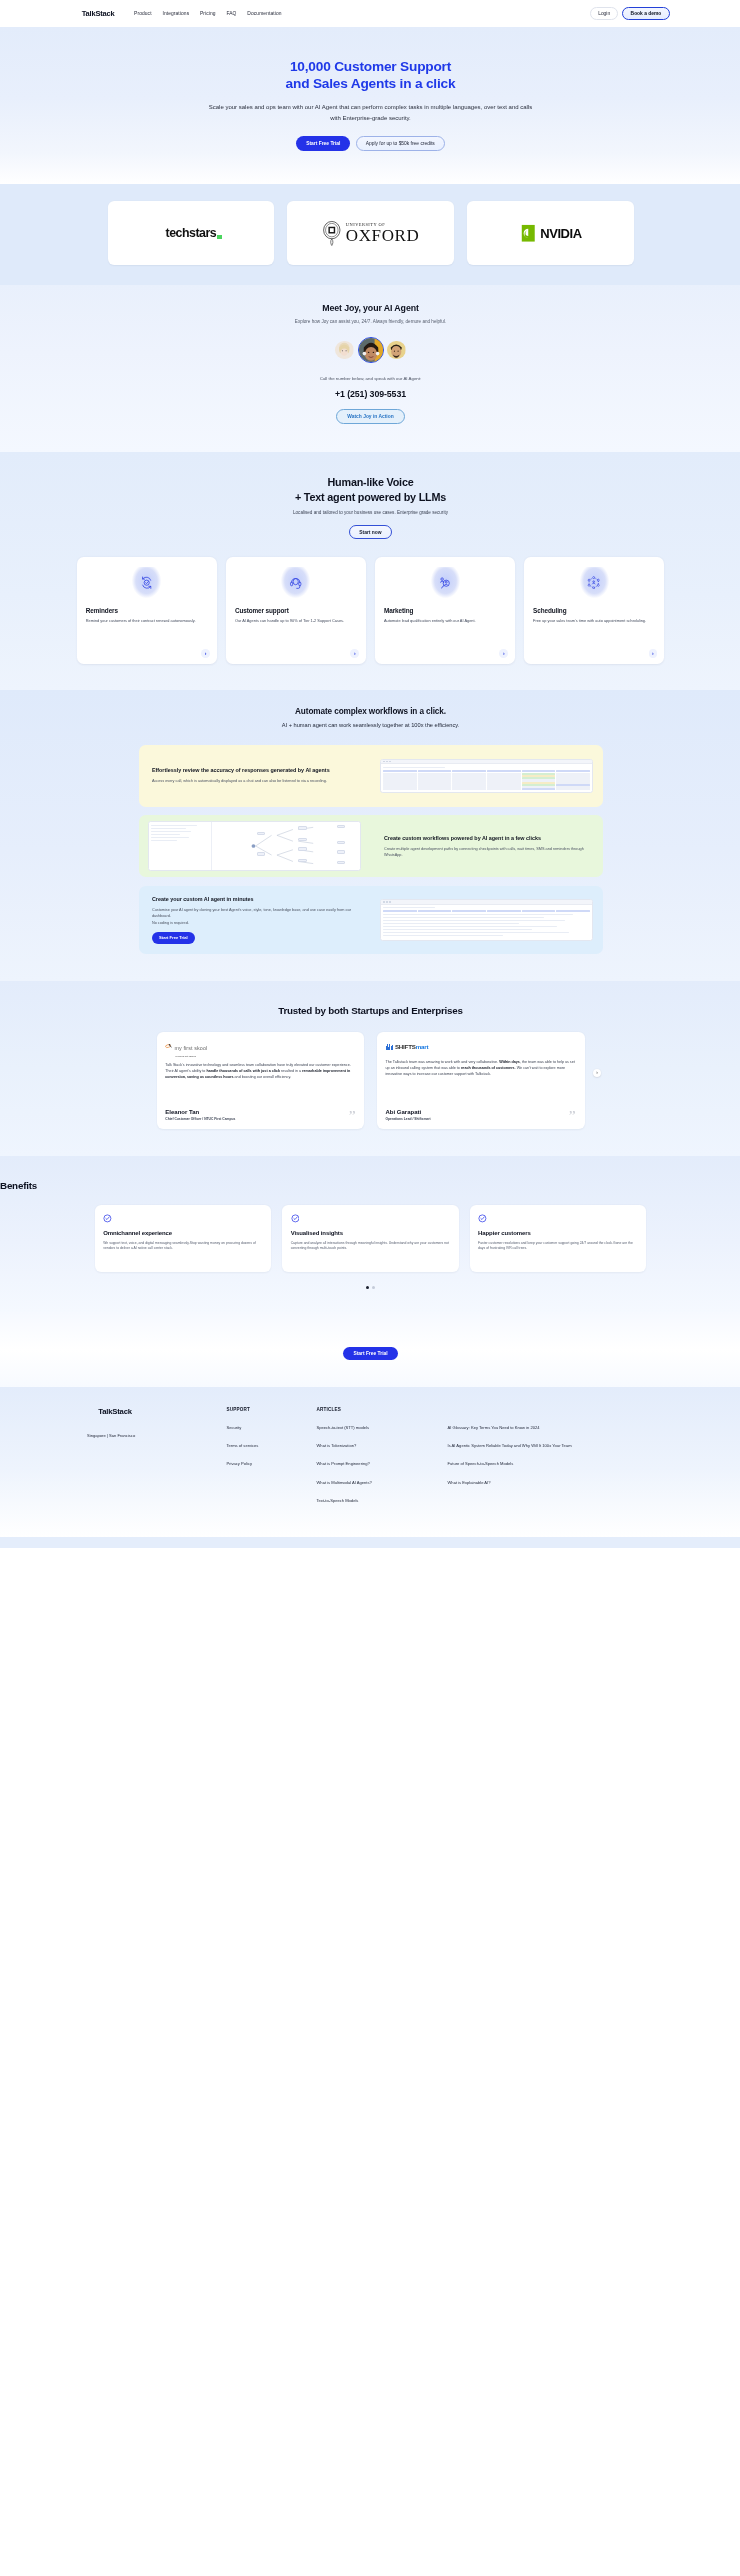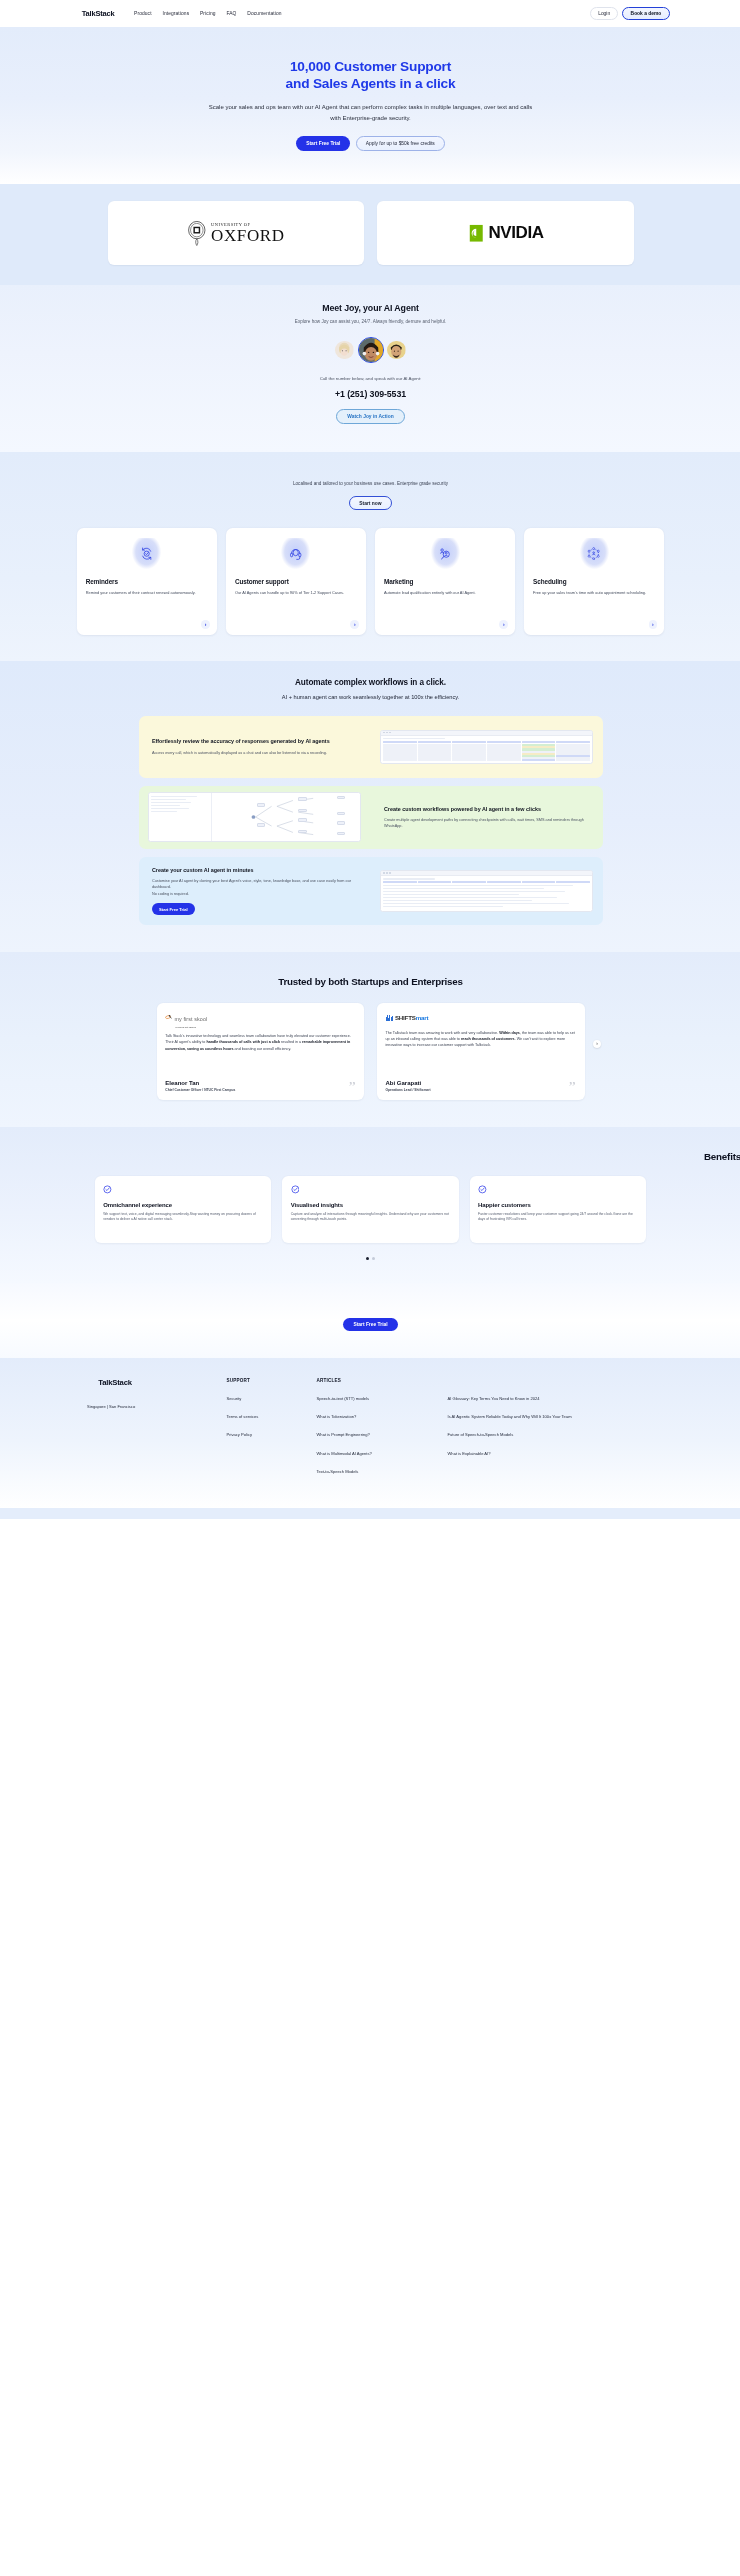"techstars" div.logo-card { html: none -> <div> <span>techstars</span> </div> }
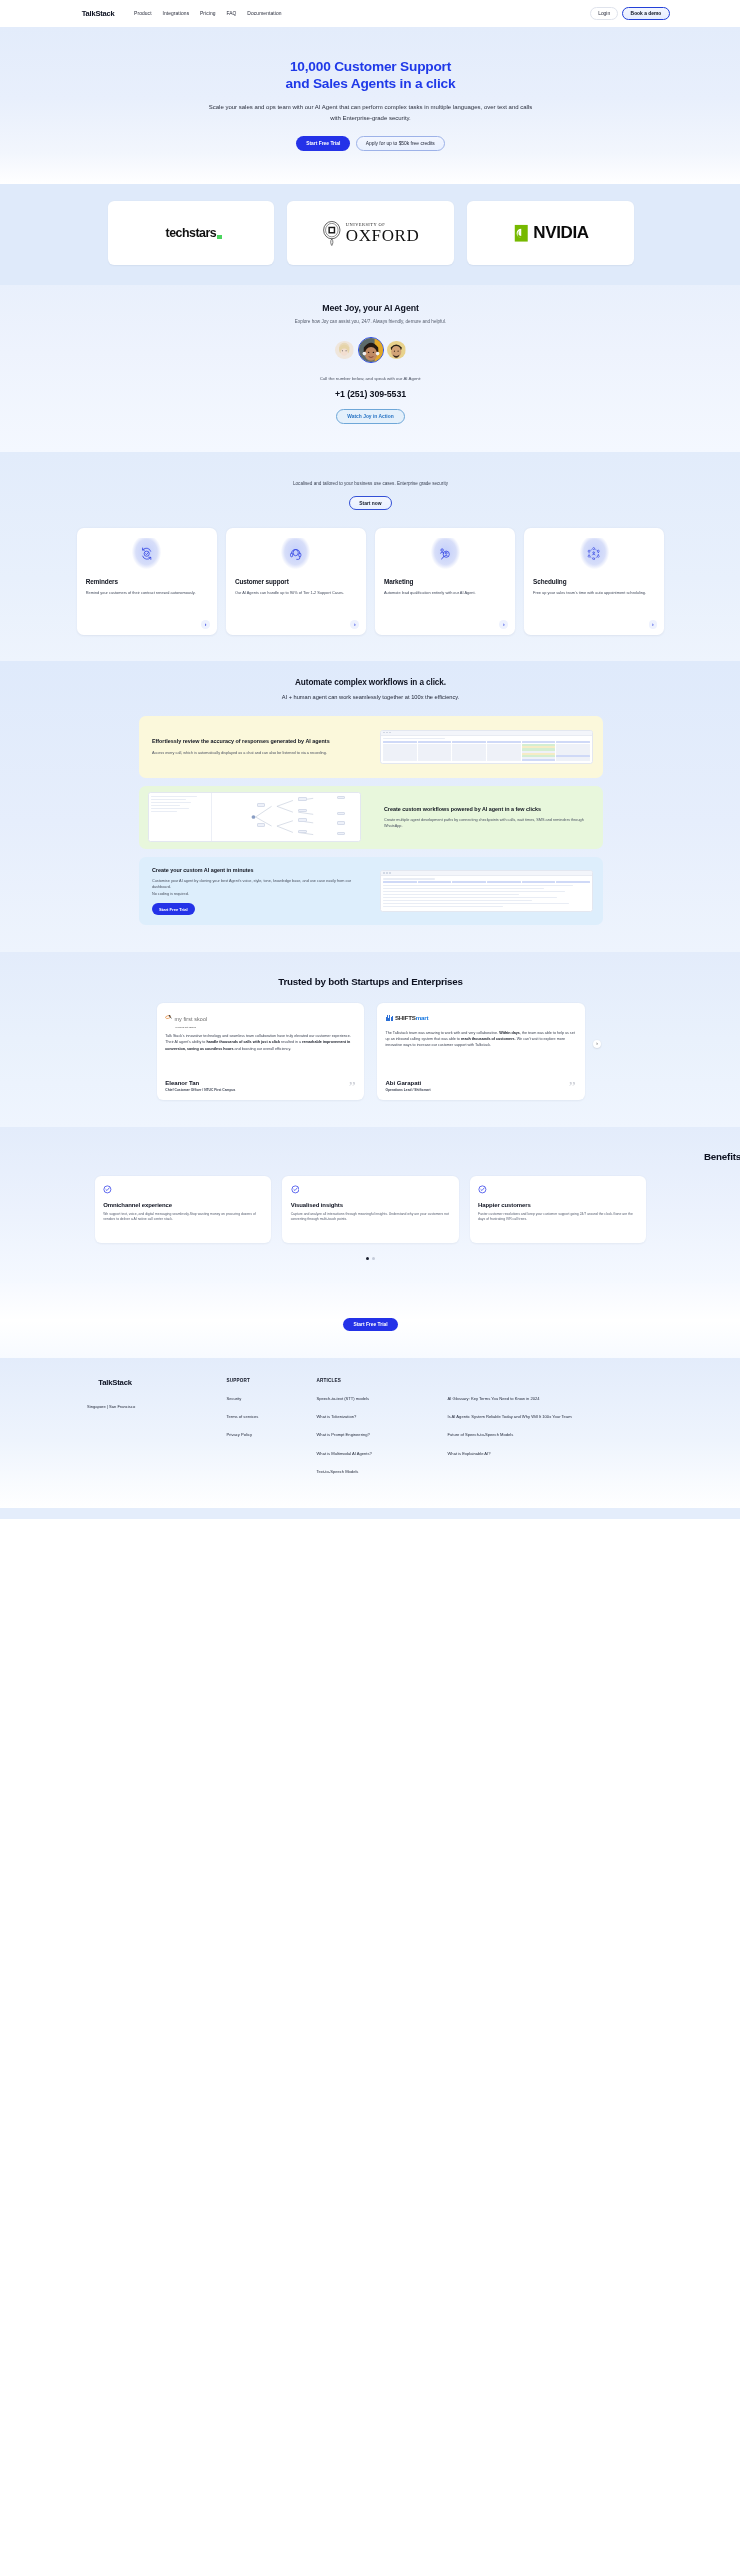"NVIDIA" .nv-txt { font-size: 17px -> 13px }
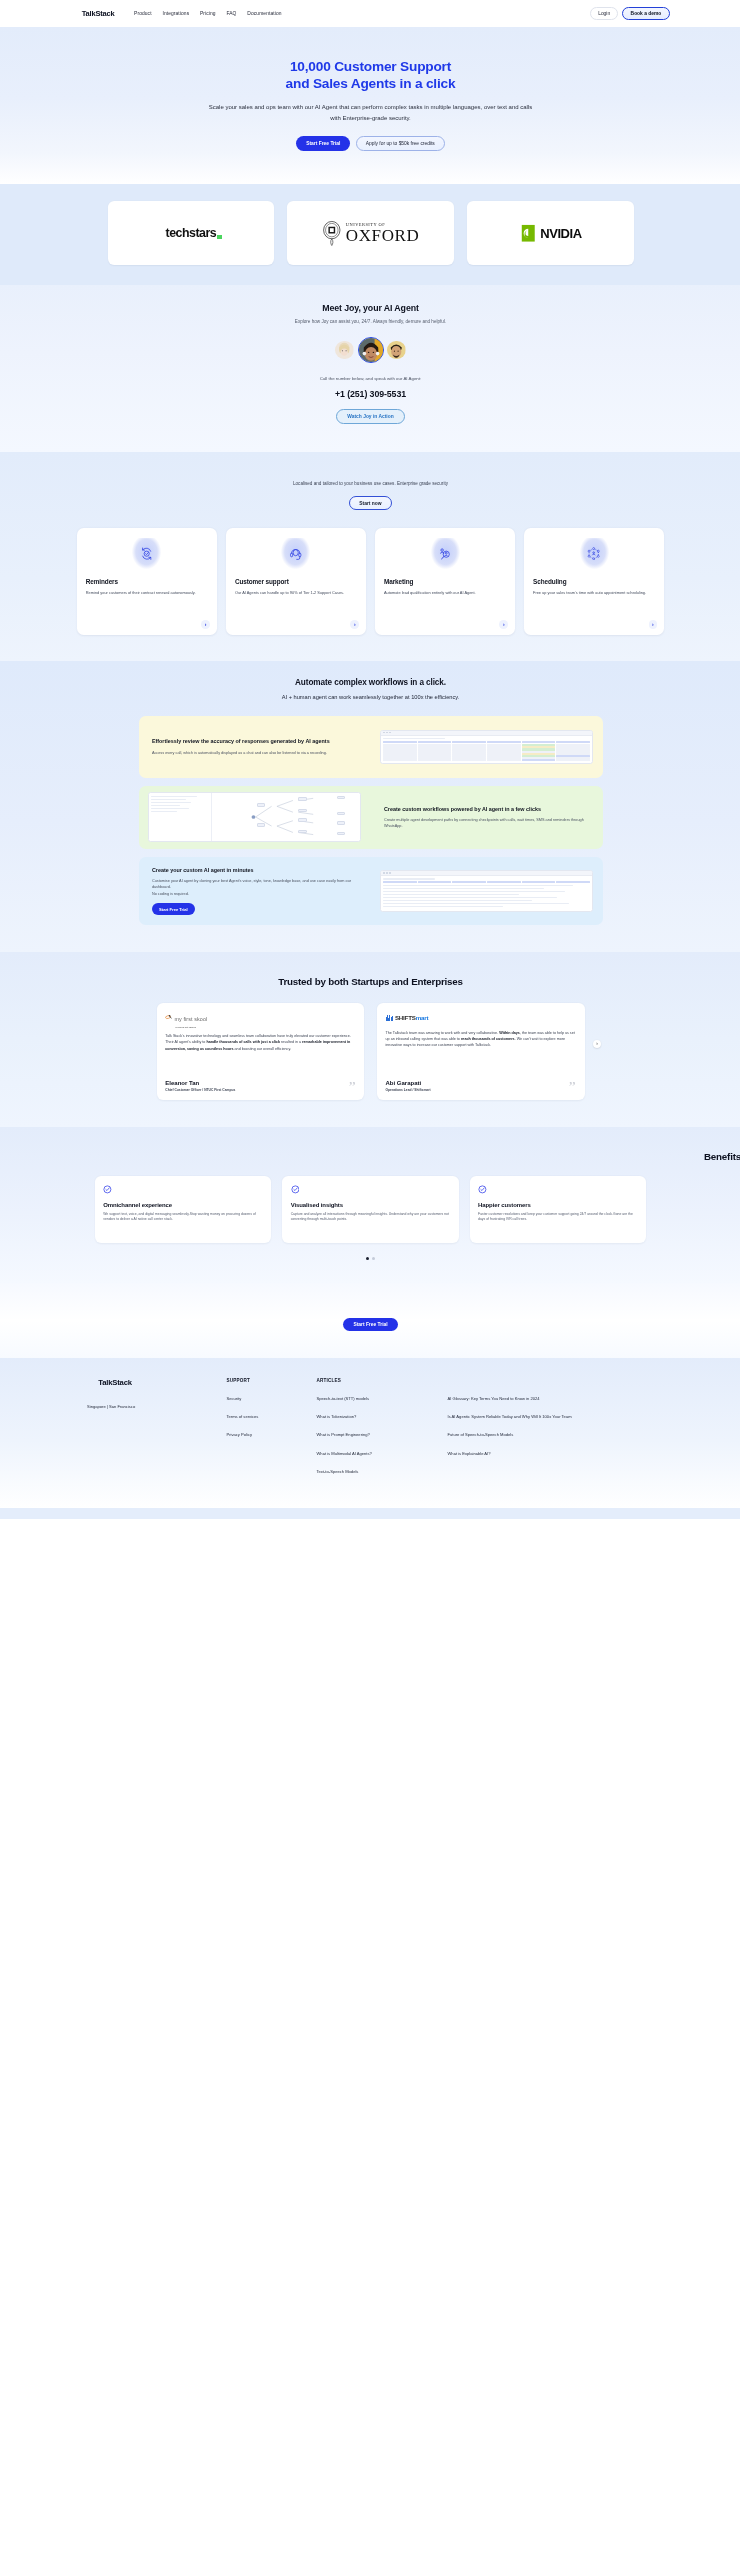"Human-like Voice" h2 { html: none -> <h2> <span>Human-like Voice</span><br> <span>+ Text agent powered by LLMs</span> </h2> }
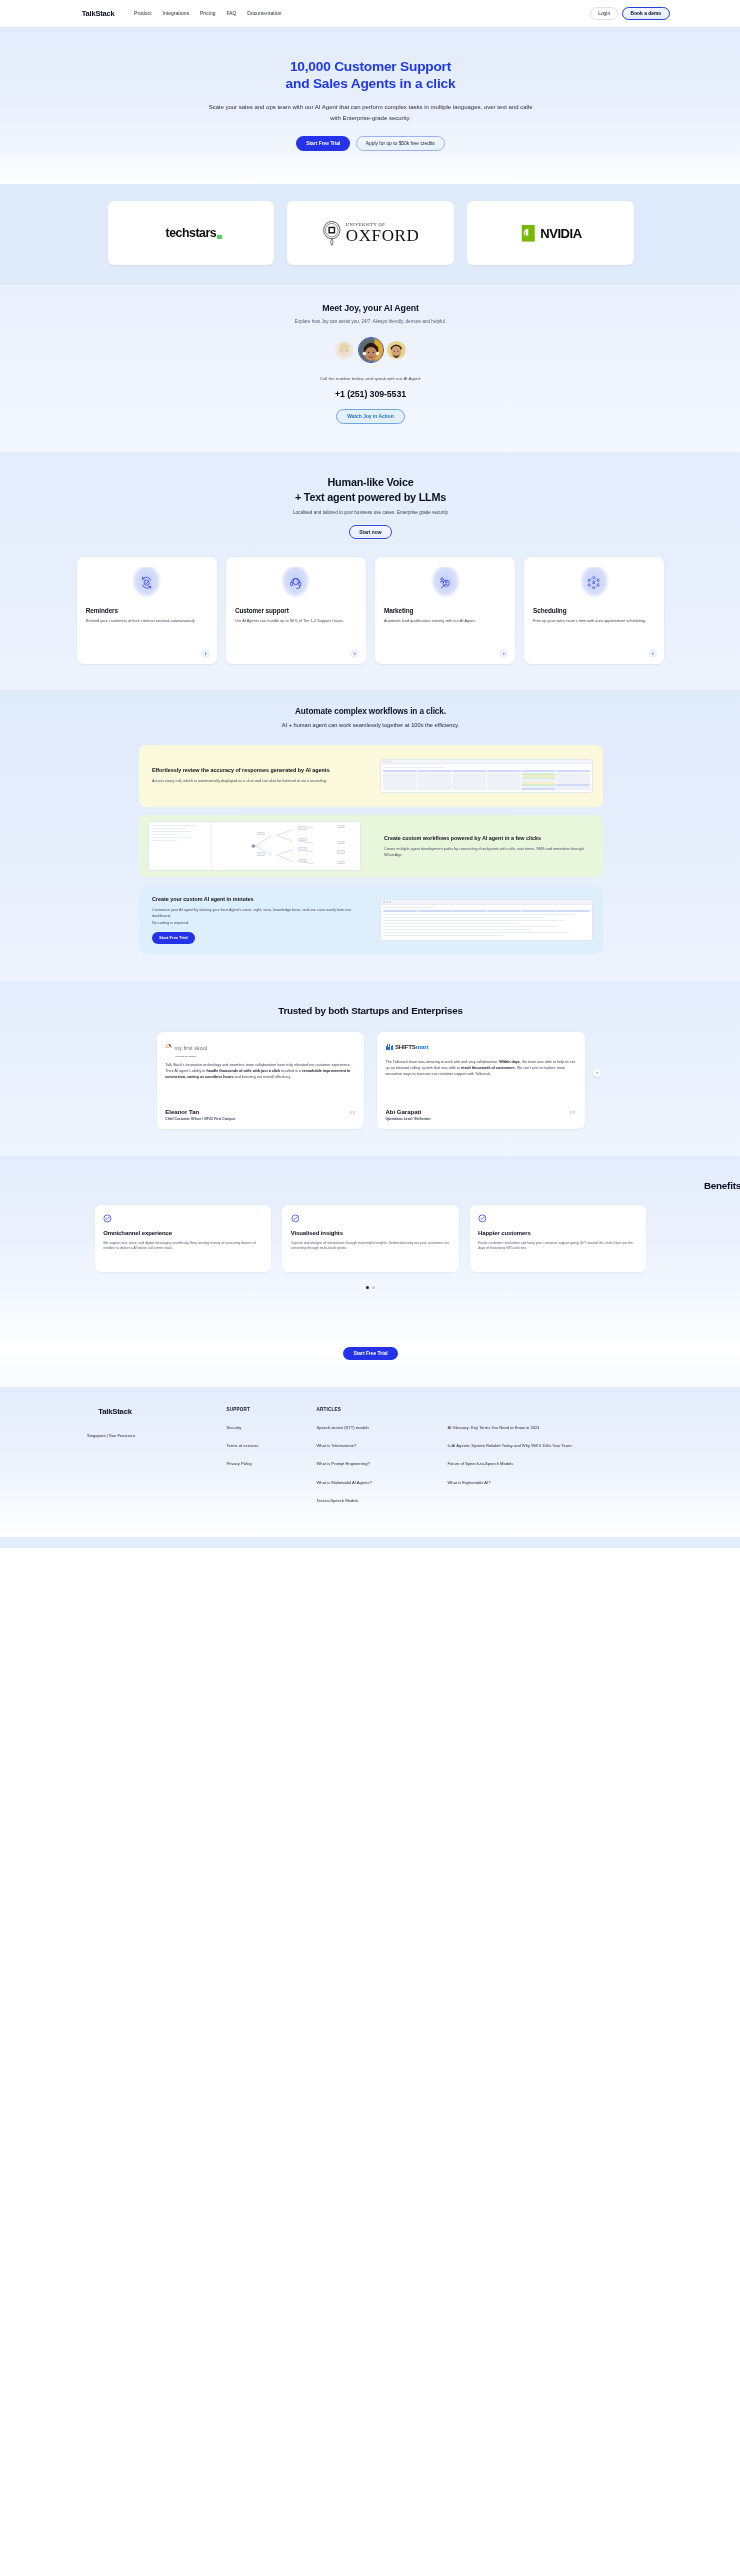"Benefits" .ben h2 { text-align: right -> left }
